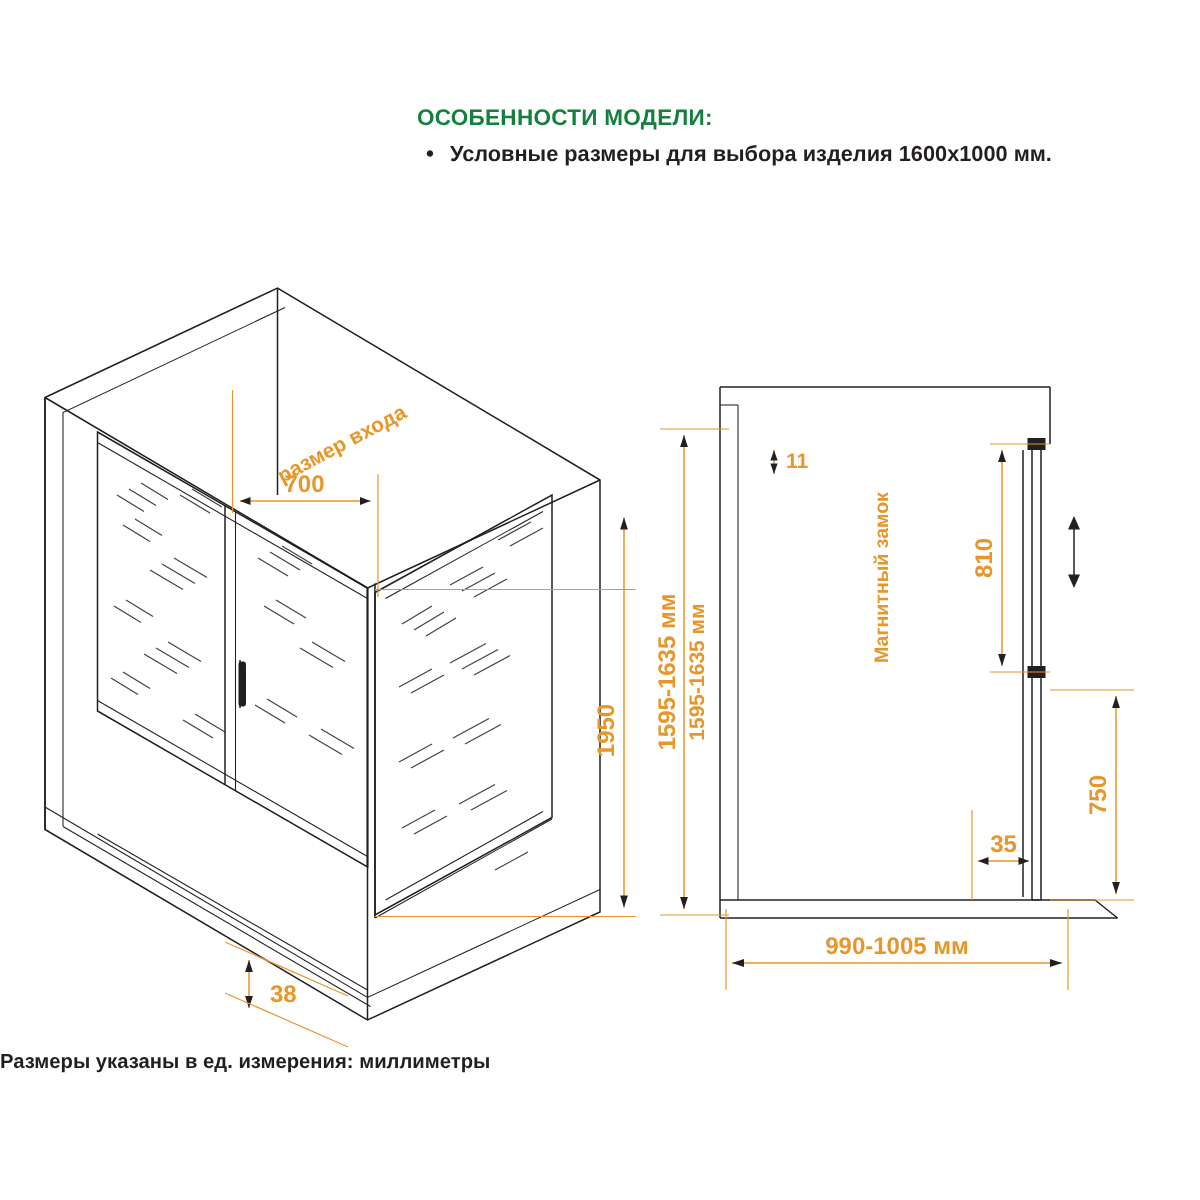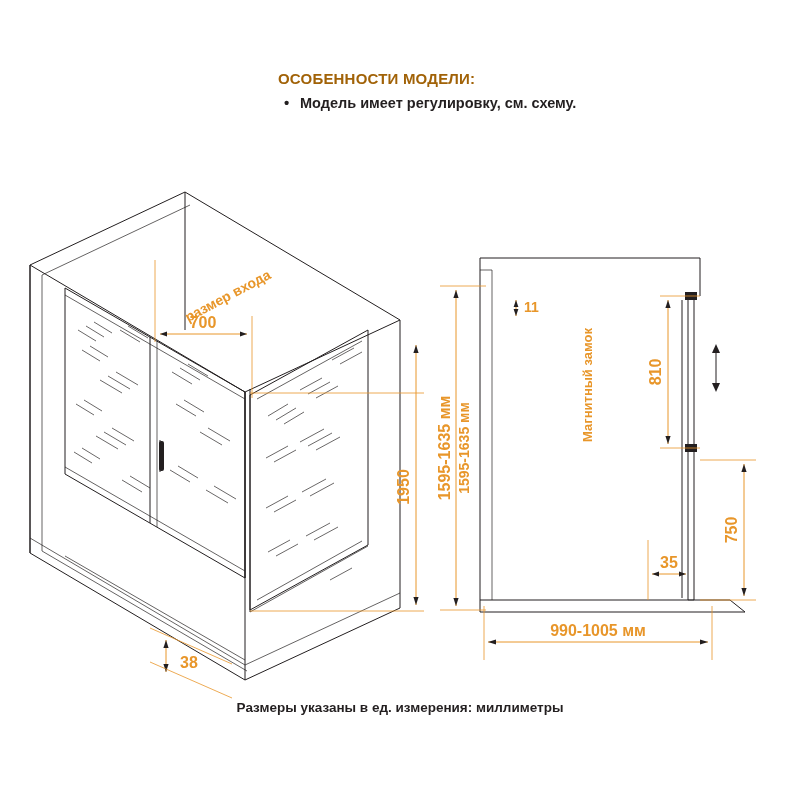"ОСОБЕННОСТИ МОДЕЛИ:" .features-title { color: #a16207 -> #15803d }
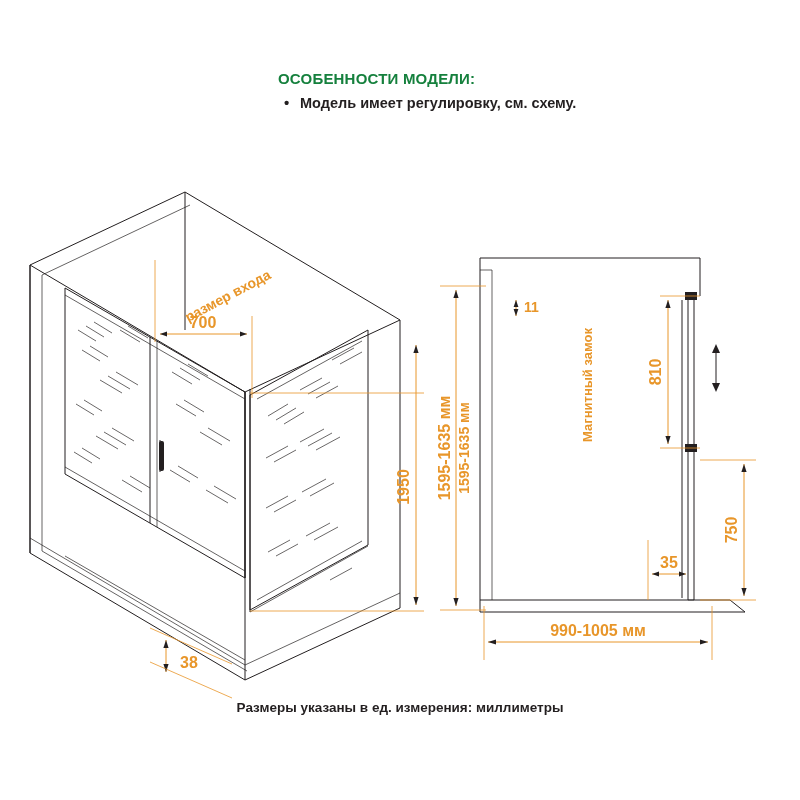"Условные размеры для выбора изделия" li { html: none -> <li>Условные размеры для выбора изделия 1600x1000 мм.</li> }
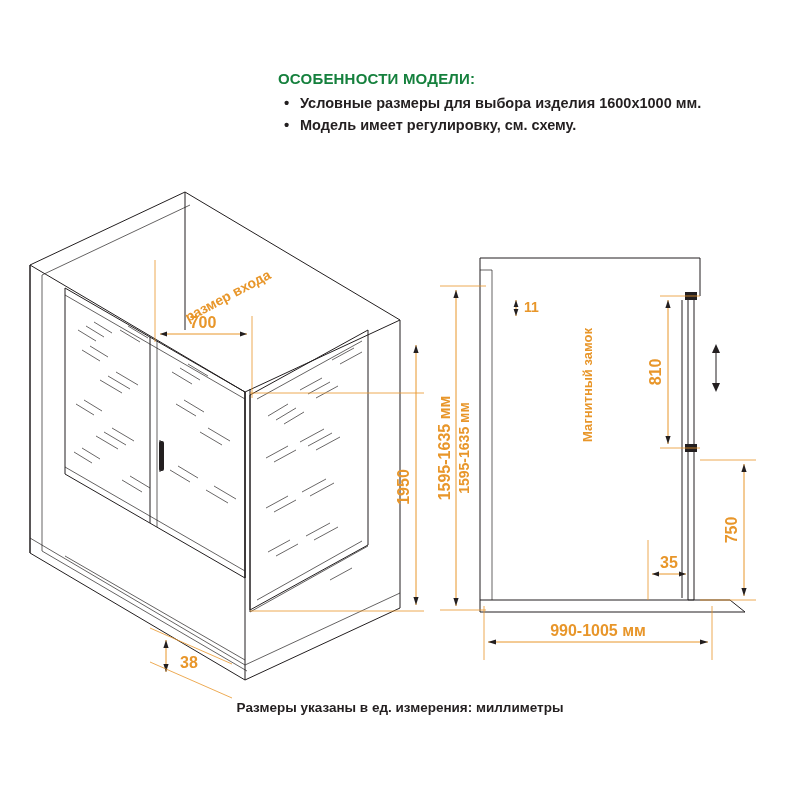"Модель имеет регулировку, см. схему." li { html: <li>Модель имеет регулировку, см. схему.</li> -> none }
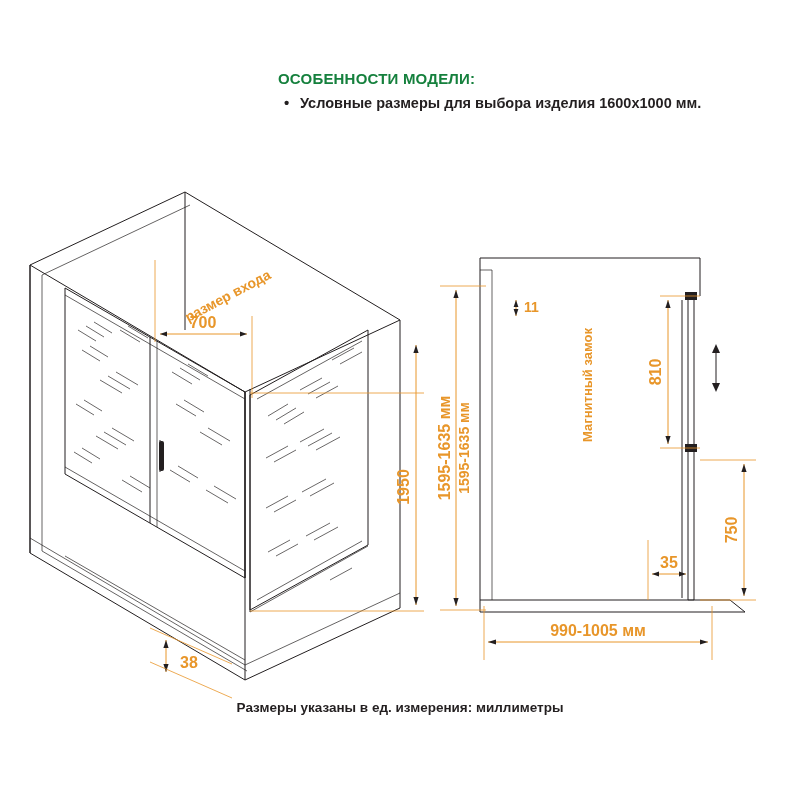"Размеры указаны в ед. измерения:" .footnote { text-align: center -> none }
